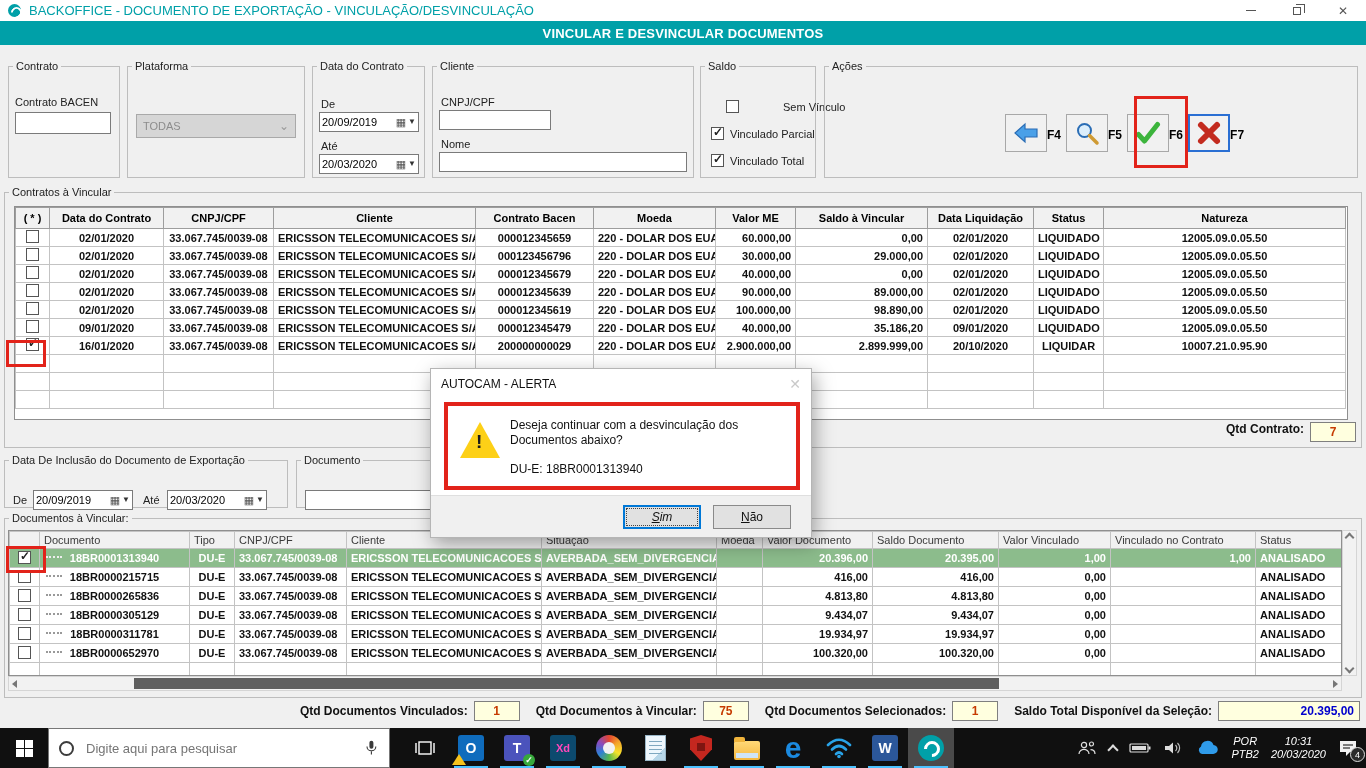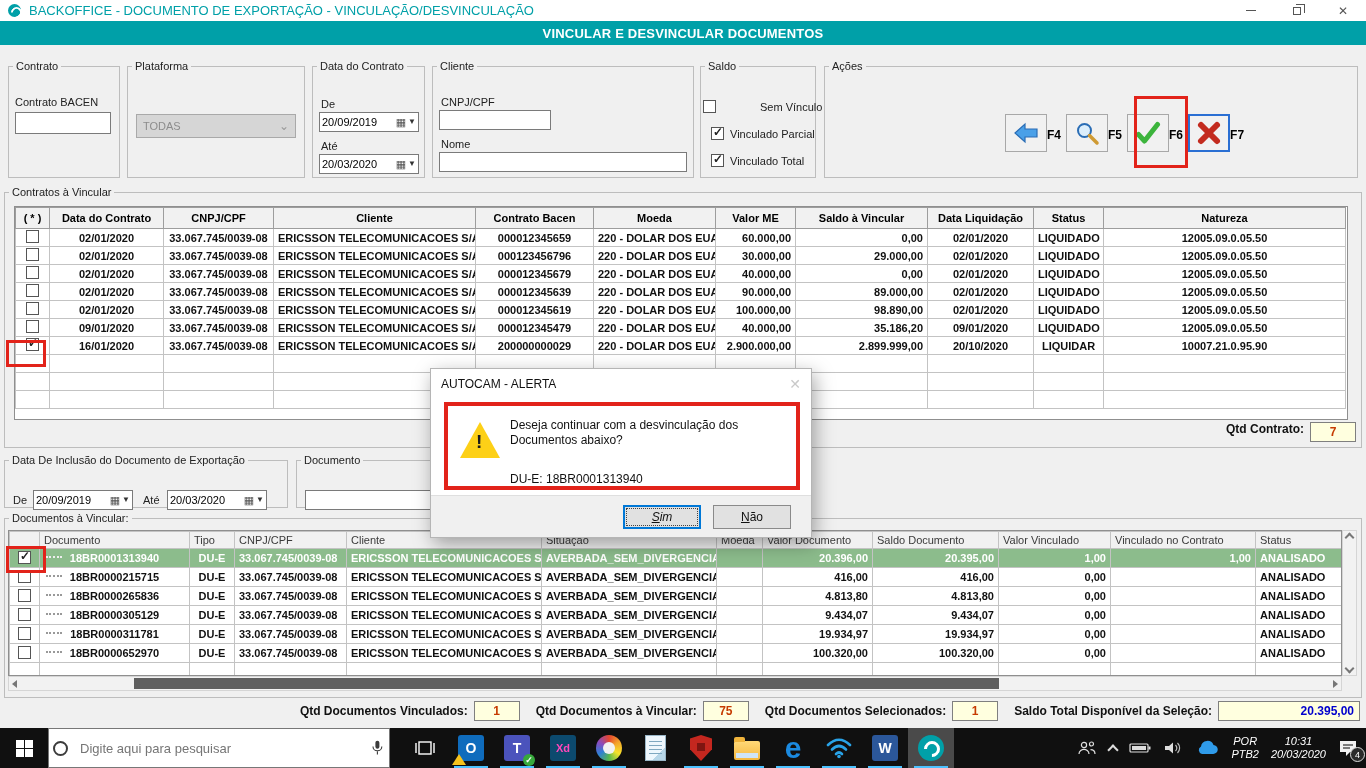"Sem Vínculo" div.checkrow { left: 2px -> 25px }
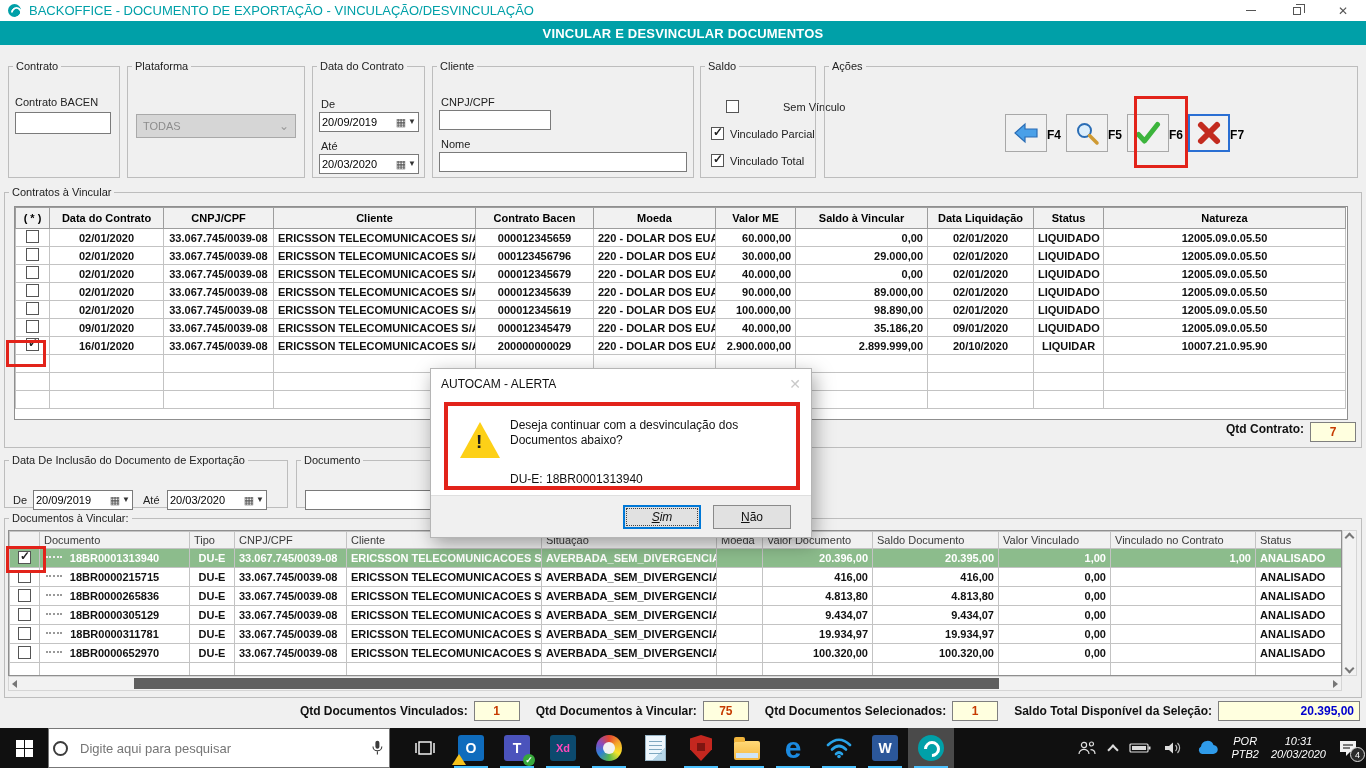"DU-E: 18BR0001313940" .dlg-texts .l2 { margin-top: 24px -> 14px }
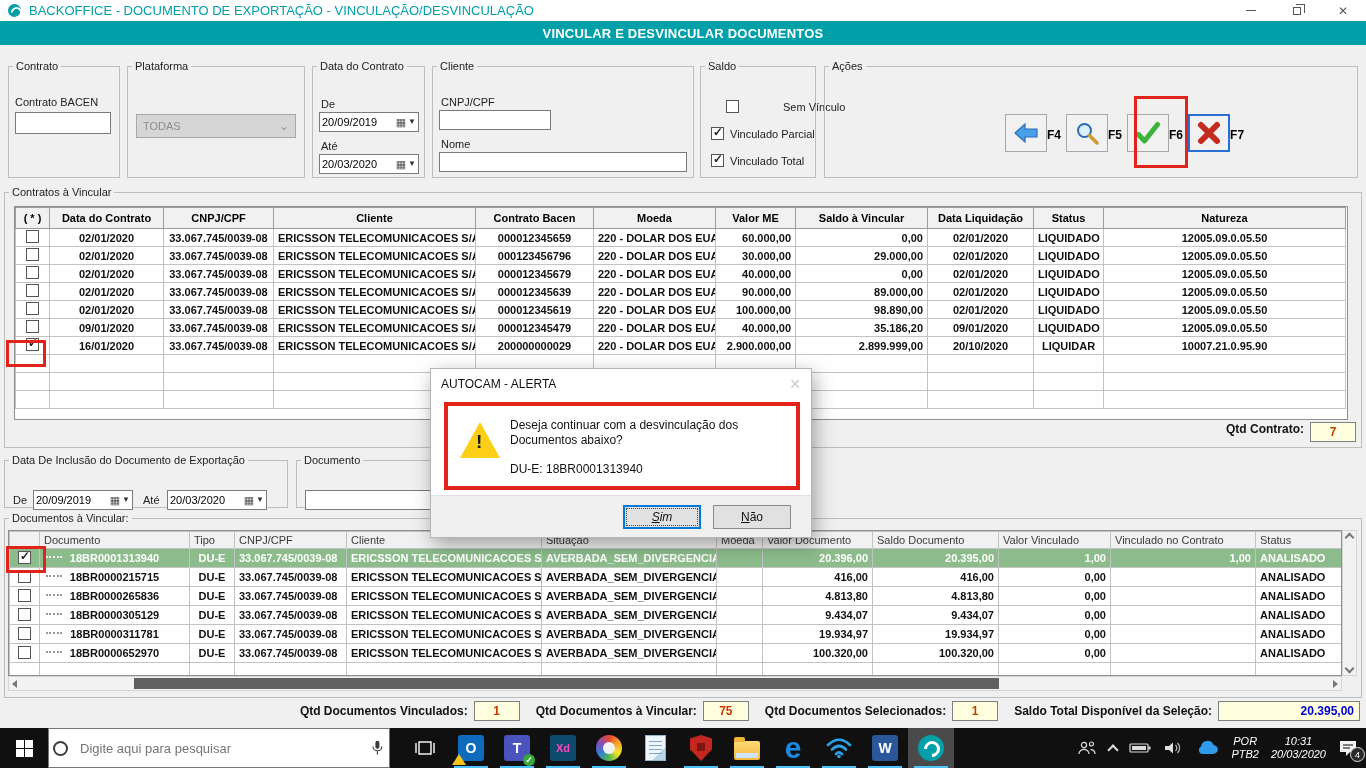"Digite aqui para pesquisar" .search { padding: 0 4px -> 0 10px }
